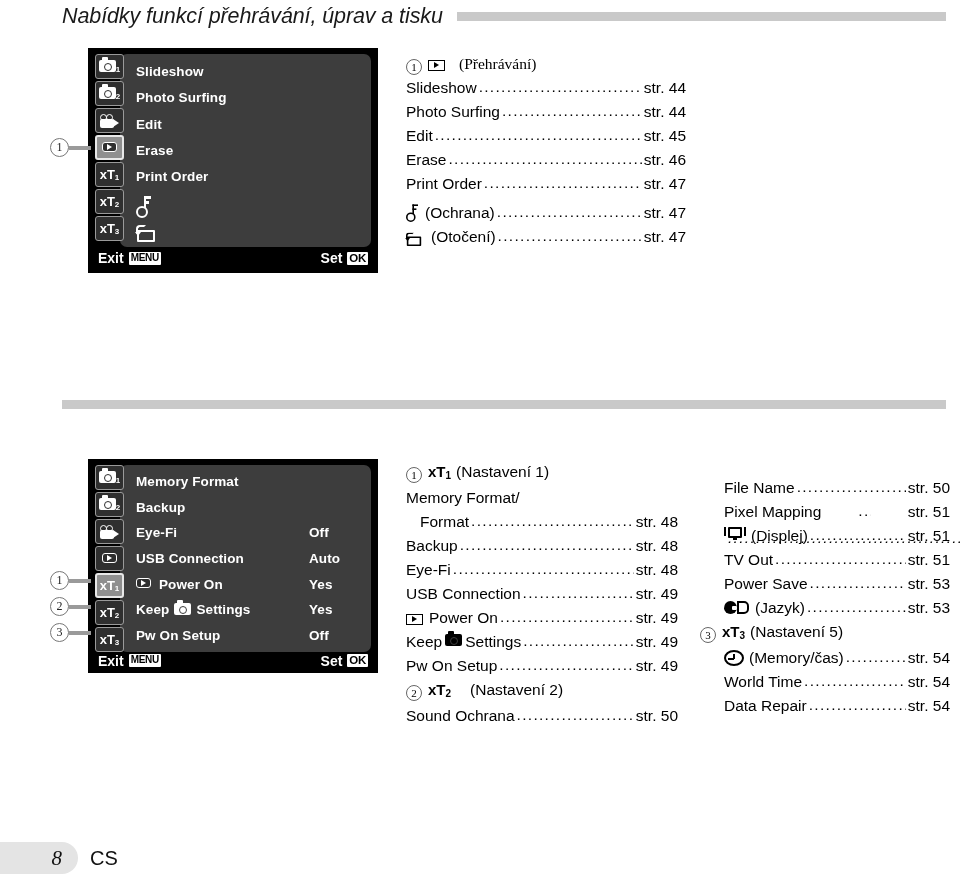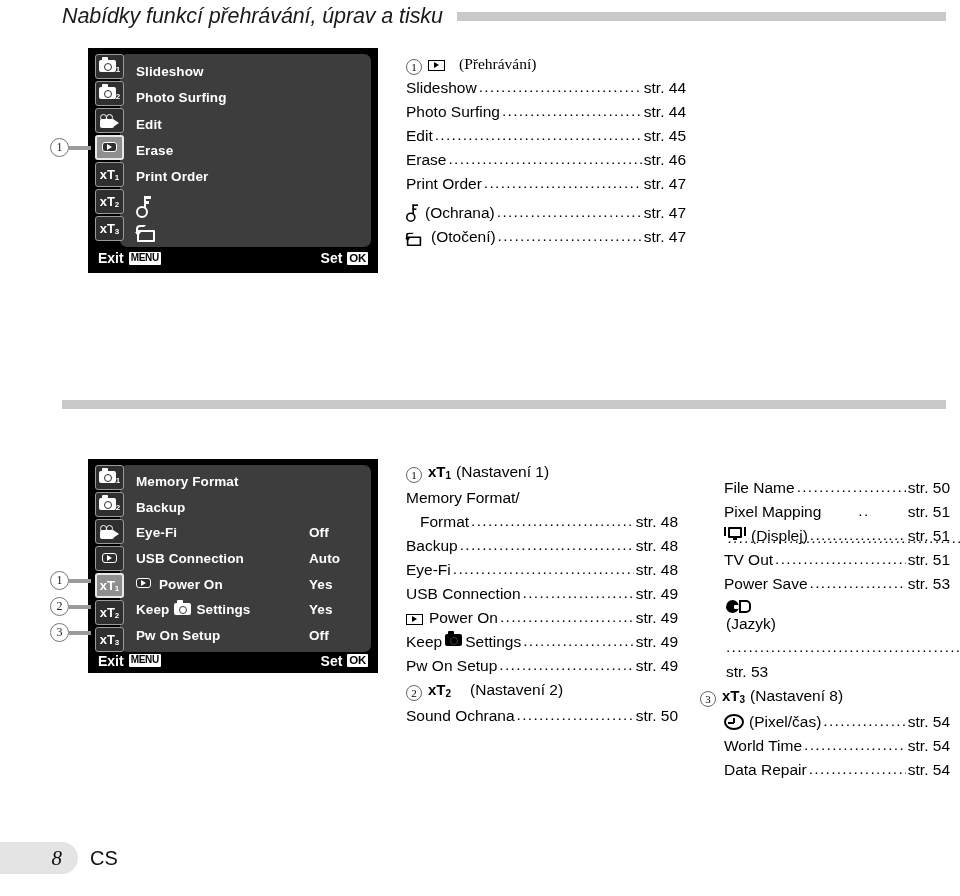"(Jazyk)" div.refline { flex-direction: column -> none }
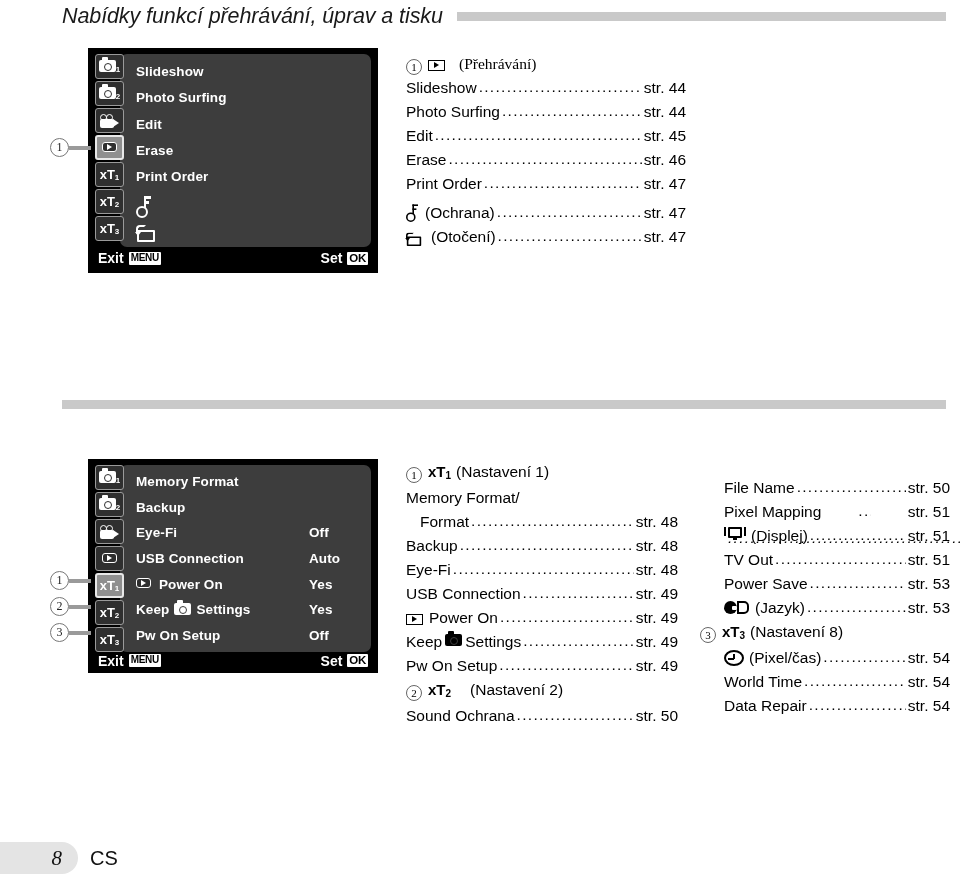"(Nastavení 8)" span.name { text: 8 -> 5 }
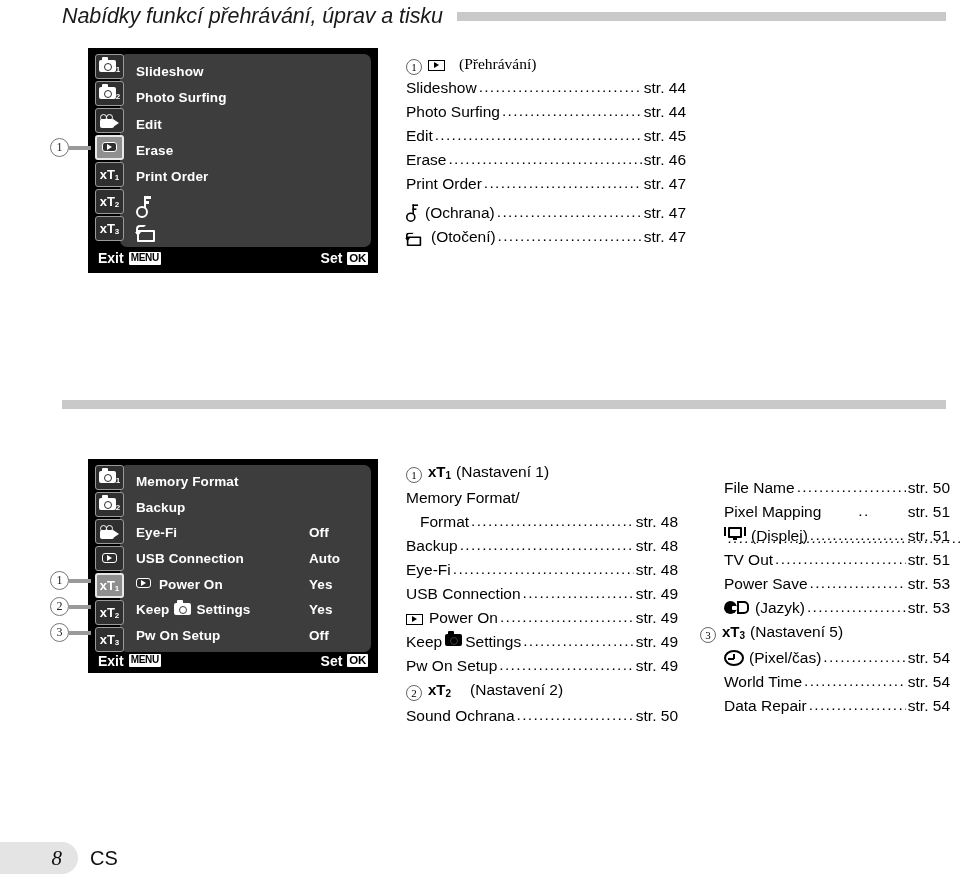"(Pixel/čas)" span.name { text: Pixel/čas -> Memory/čas }
